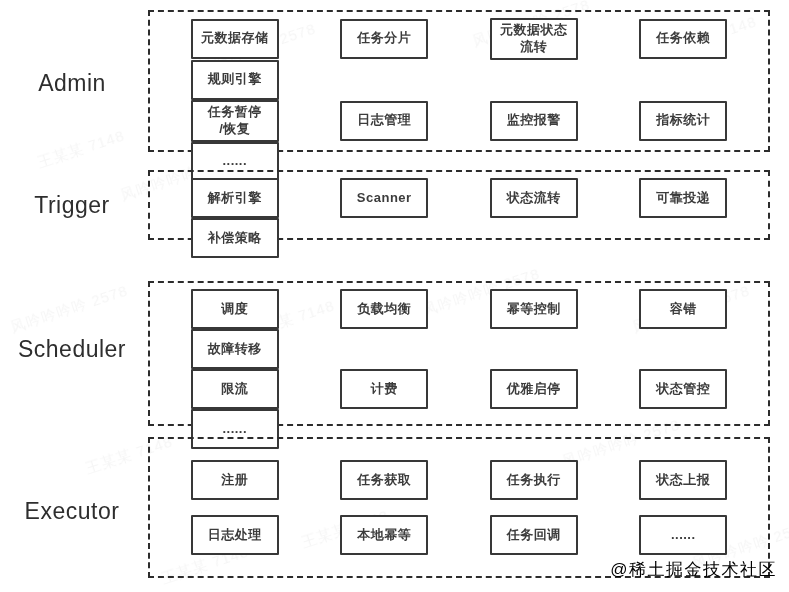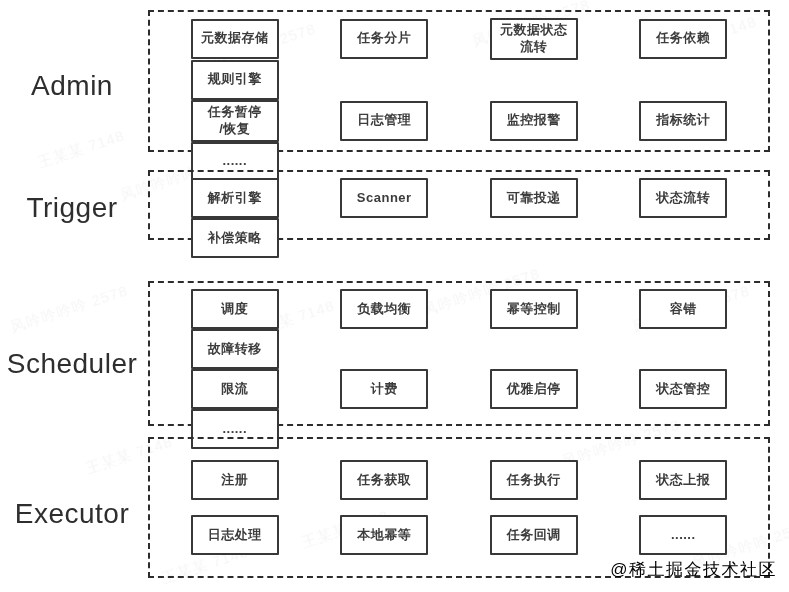"Admin" .layer-label { font-size: 28px -> 23px }
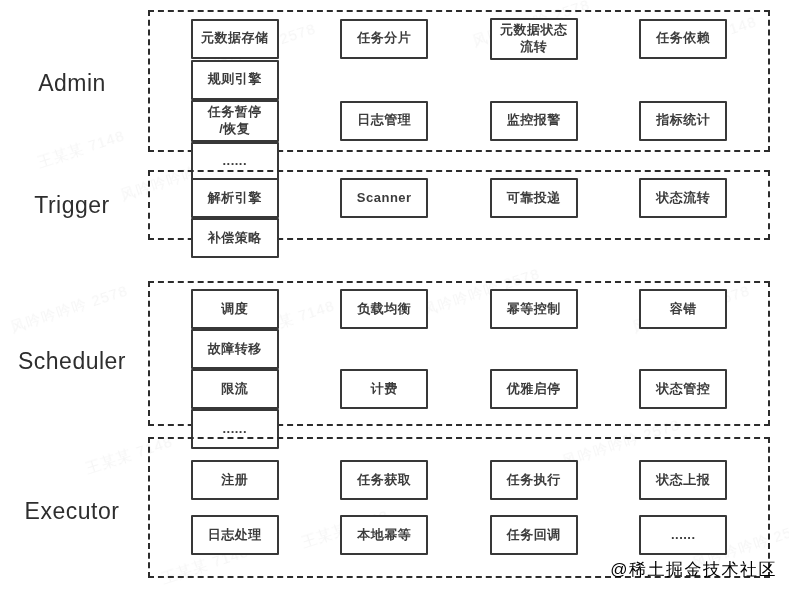"可靠投递" div.box { order: before "状态流转" -> after "状态流转" }
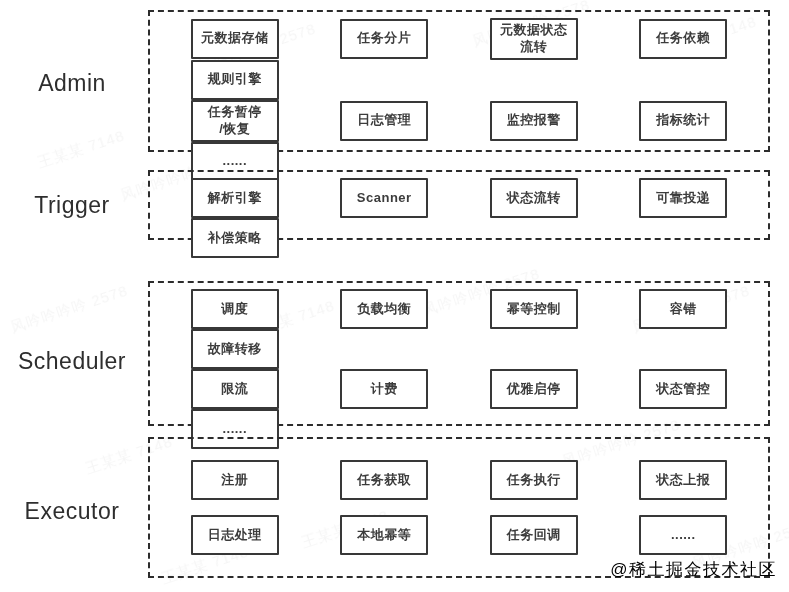"Scheduler" .lab-scheduler { top: 348px -> 336px }
